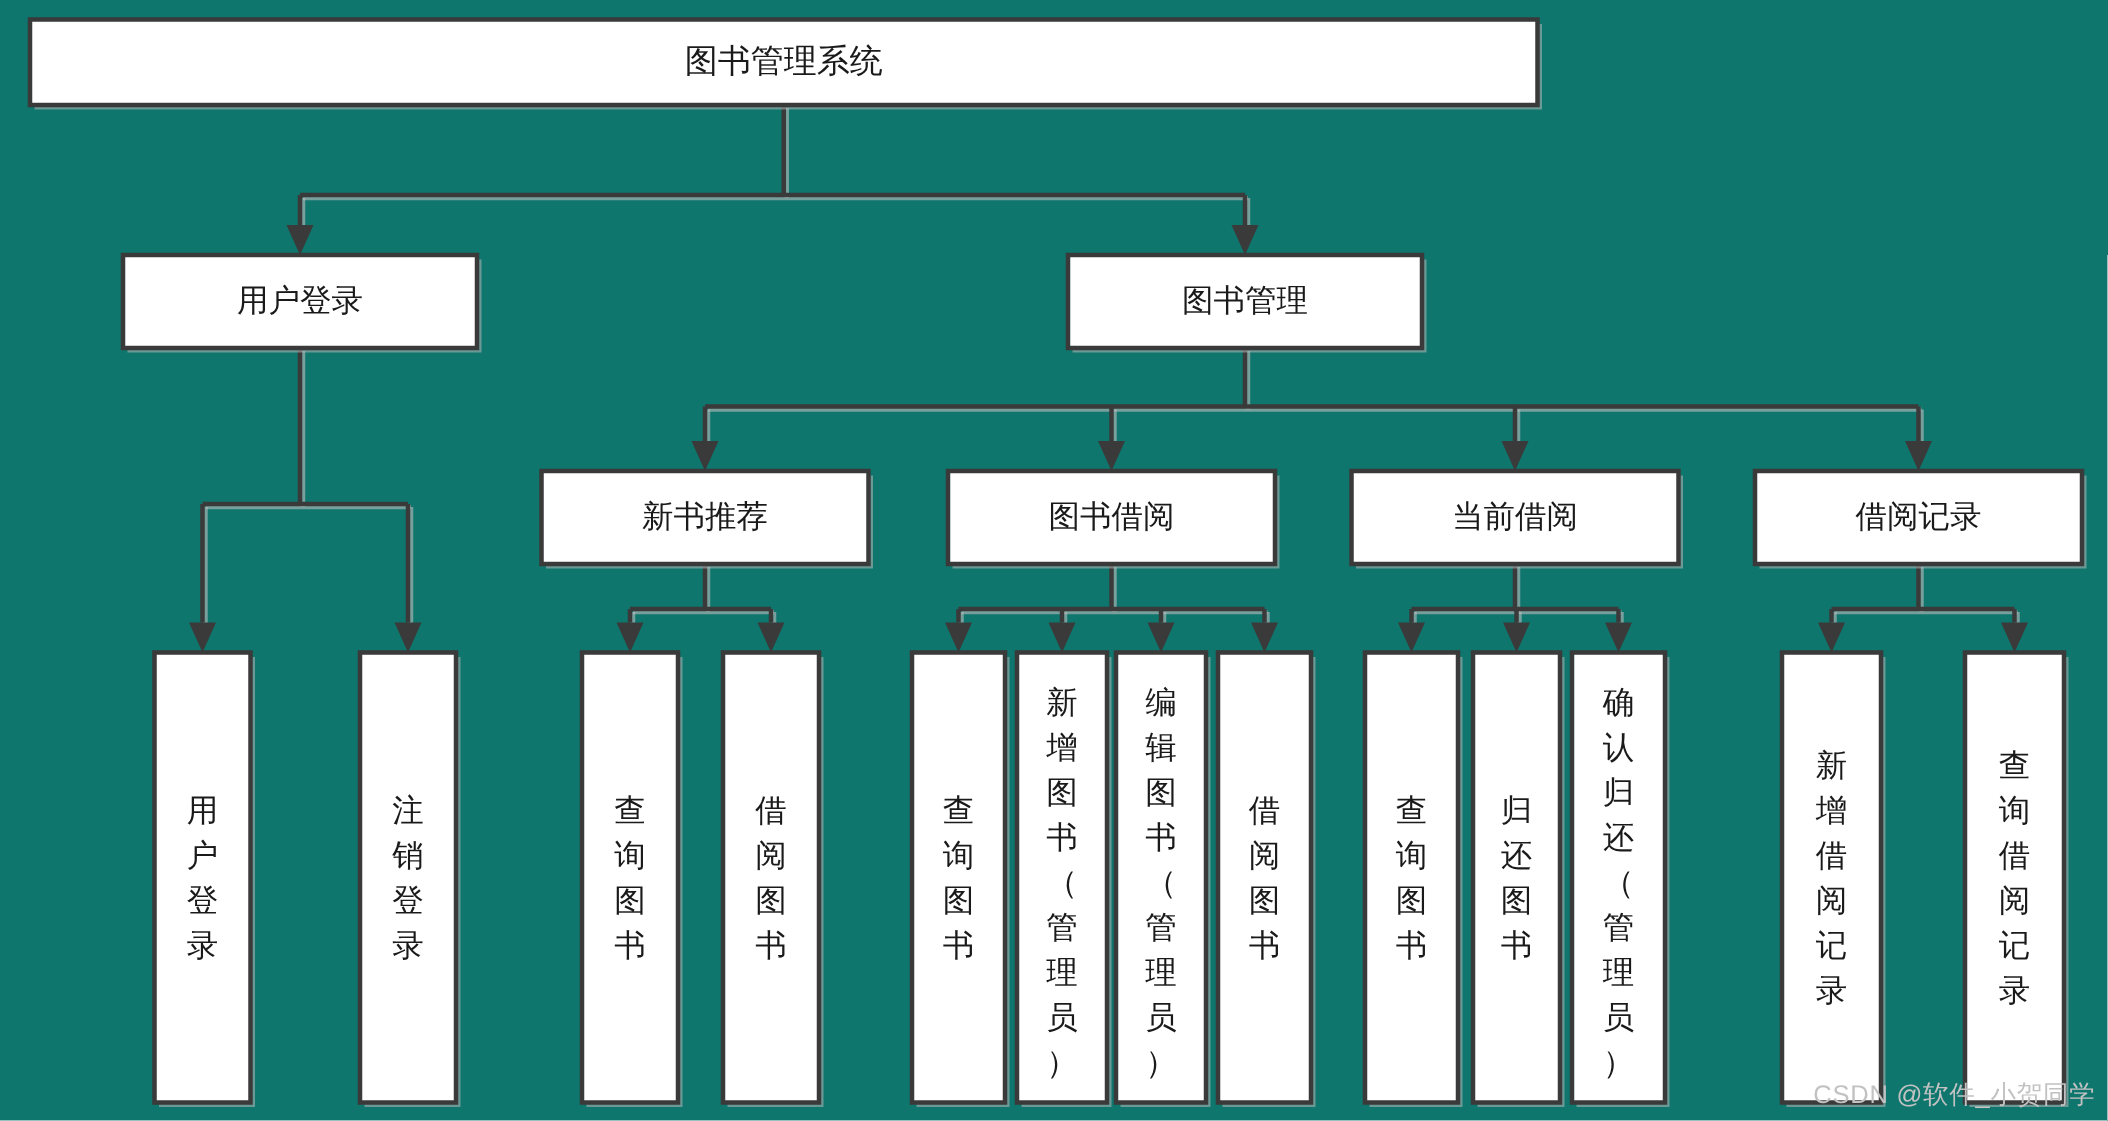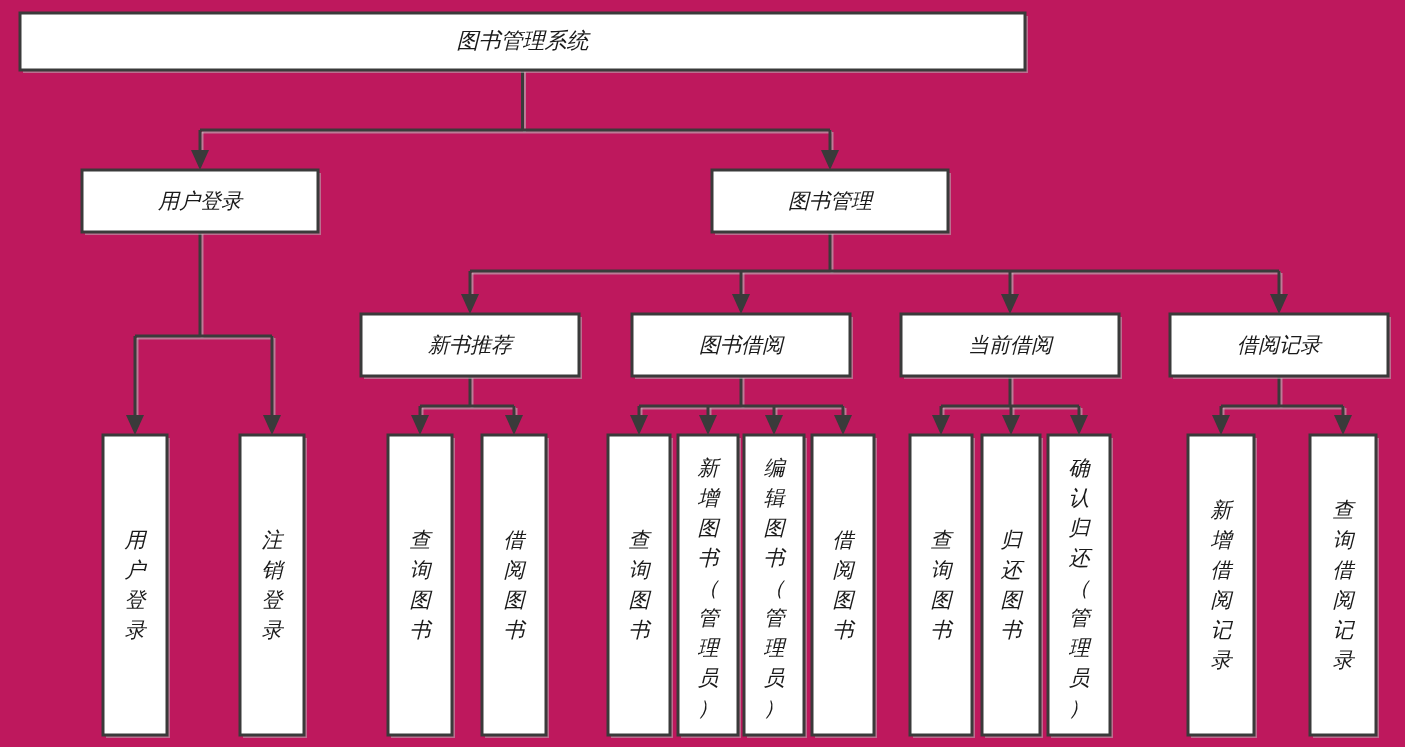"图书管理系统" #diagram-root { background: #be185d -> #0f766e; font-style: italic -> none }
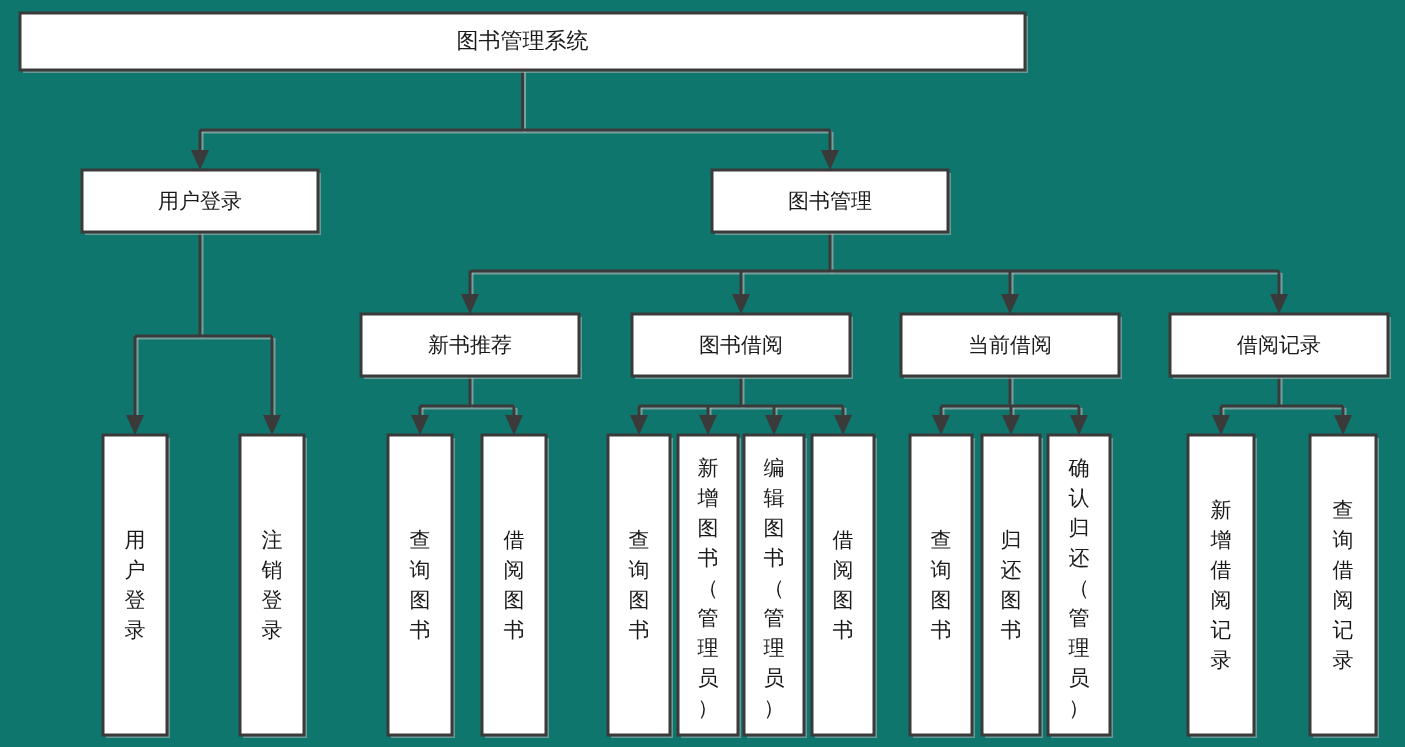"CSDN @软件_小贺同学" div.watermark { html: none -> <div>CSDN @软件_小贺同学</div> }
